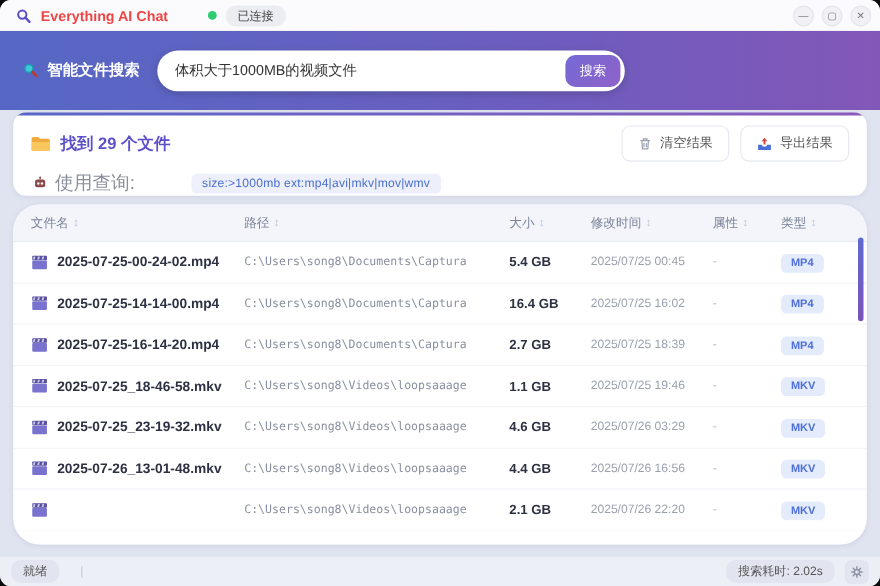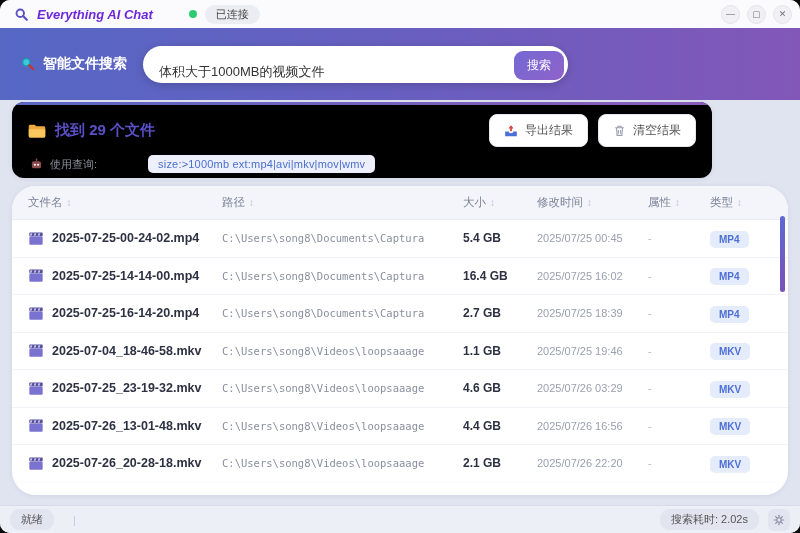"Everything AI Chat" .titlebar .app-title { color: #6d28d9 -> #ef4444; font-style: italic -> none }
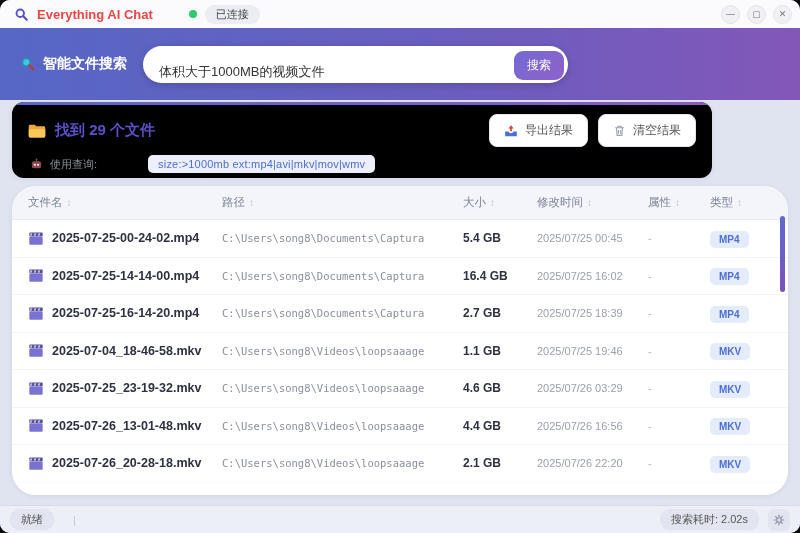"体积大于1000MB的视频文件" .search-box { align-items: flex-end -> center }
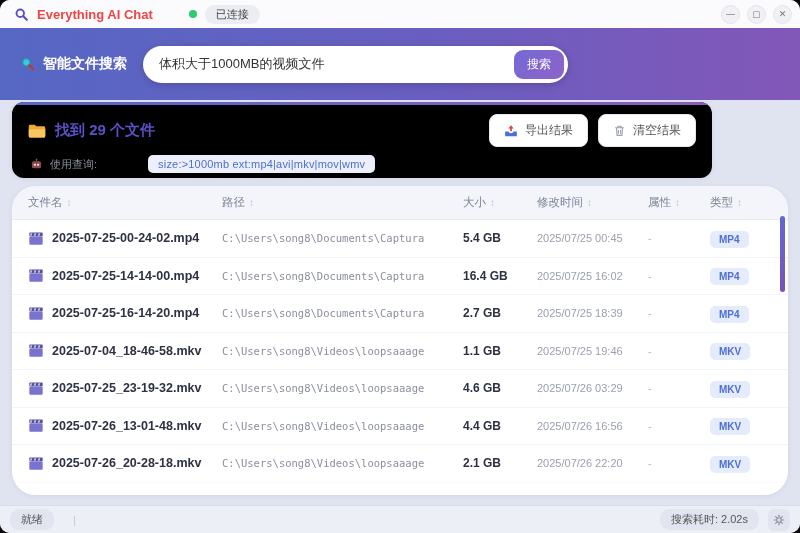"找到 29 个文件" .results-card { background: #000000 -> #ffffff; width: 700px -> 776px }
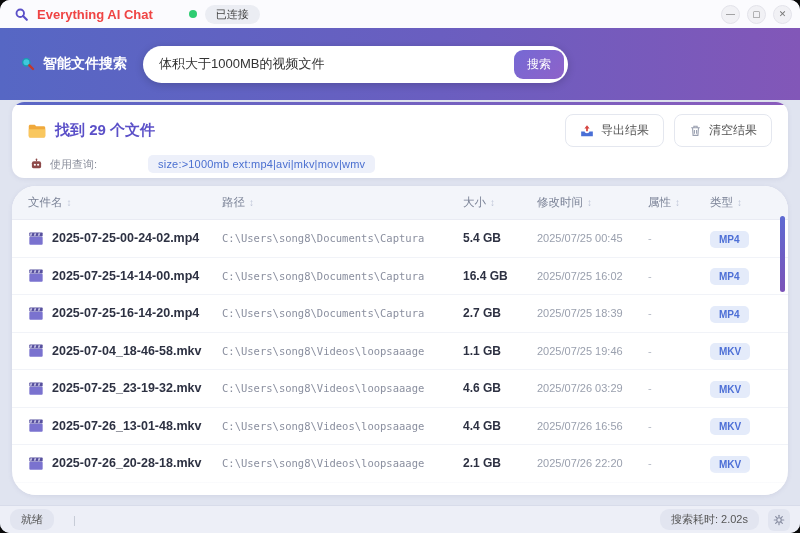"导出结果" button.action-btn { order: before "清空结果" -> after "清空结果" }
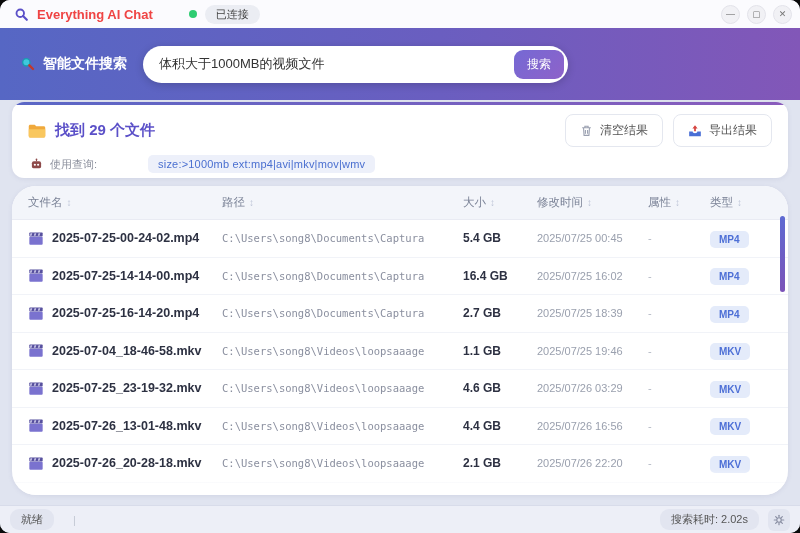"使用查询:" .query-label { font-size: 11px -> 17px }
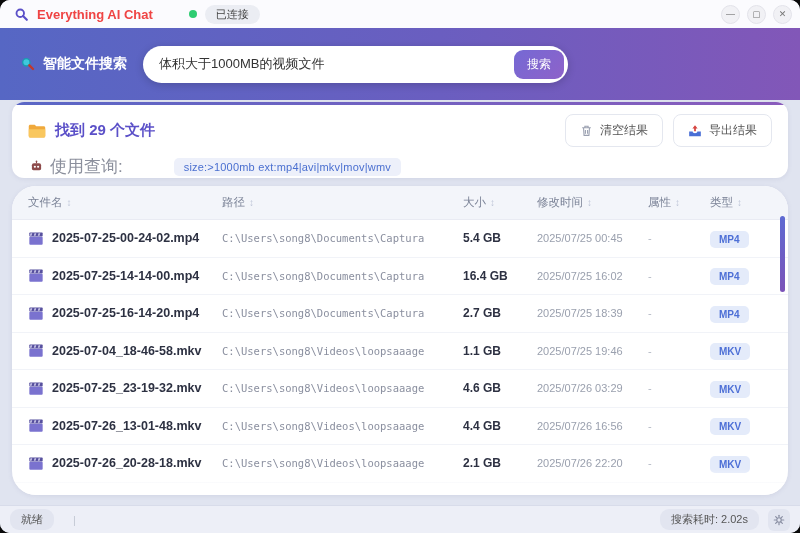"2025-07-04_18-46-58.mkv" span { text: 2025-07-04 -> 2025-07-25 }
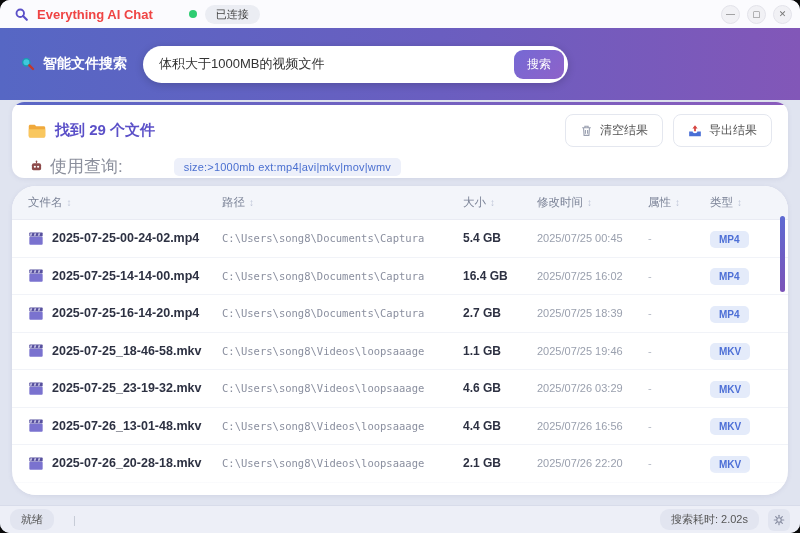"2025-07-26_20-28-18.mkv" span { html: <span>2025-07-26_20-28-18.mkv</span> -> none }
